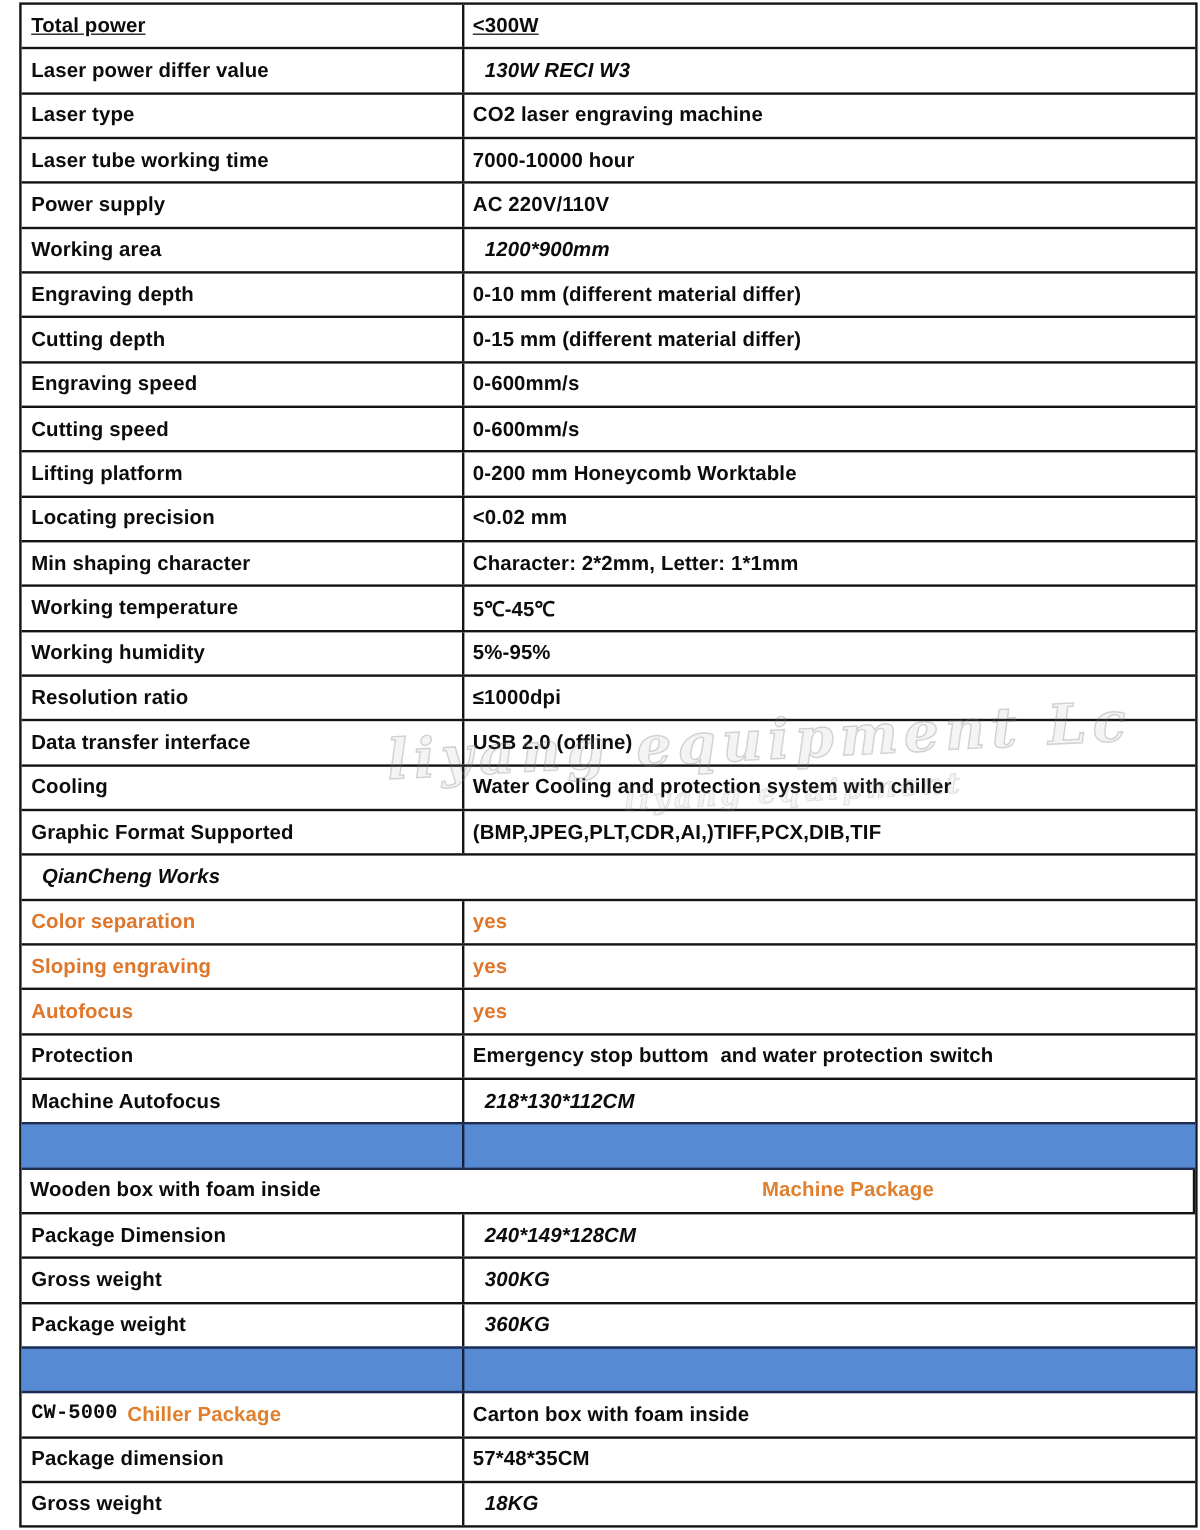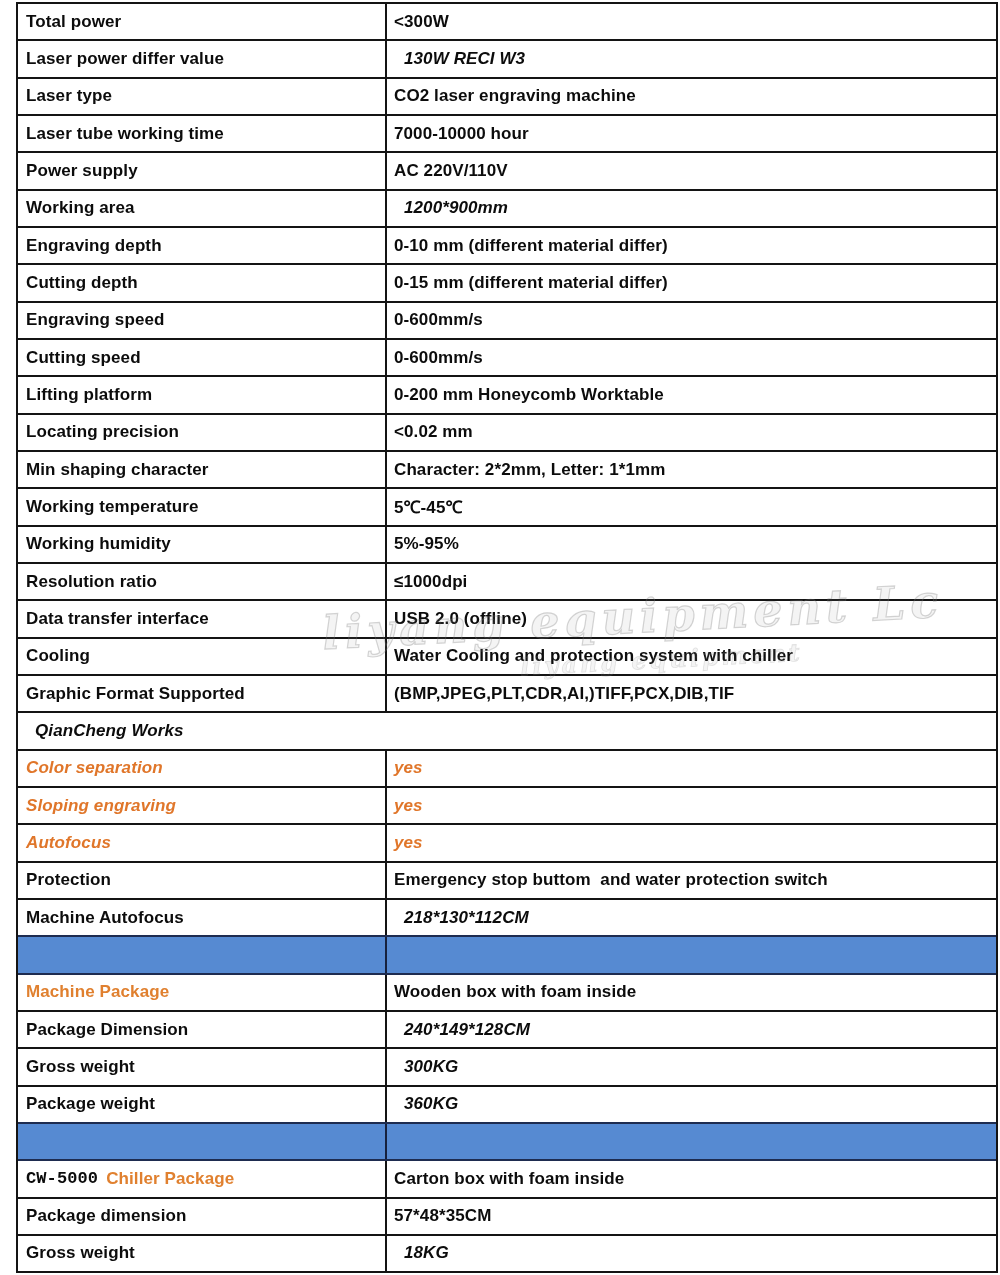"Total power" .row:first-child { text-decoration: none -> underline }
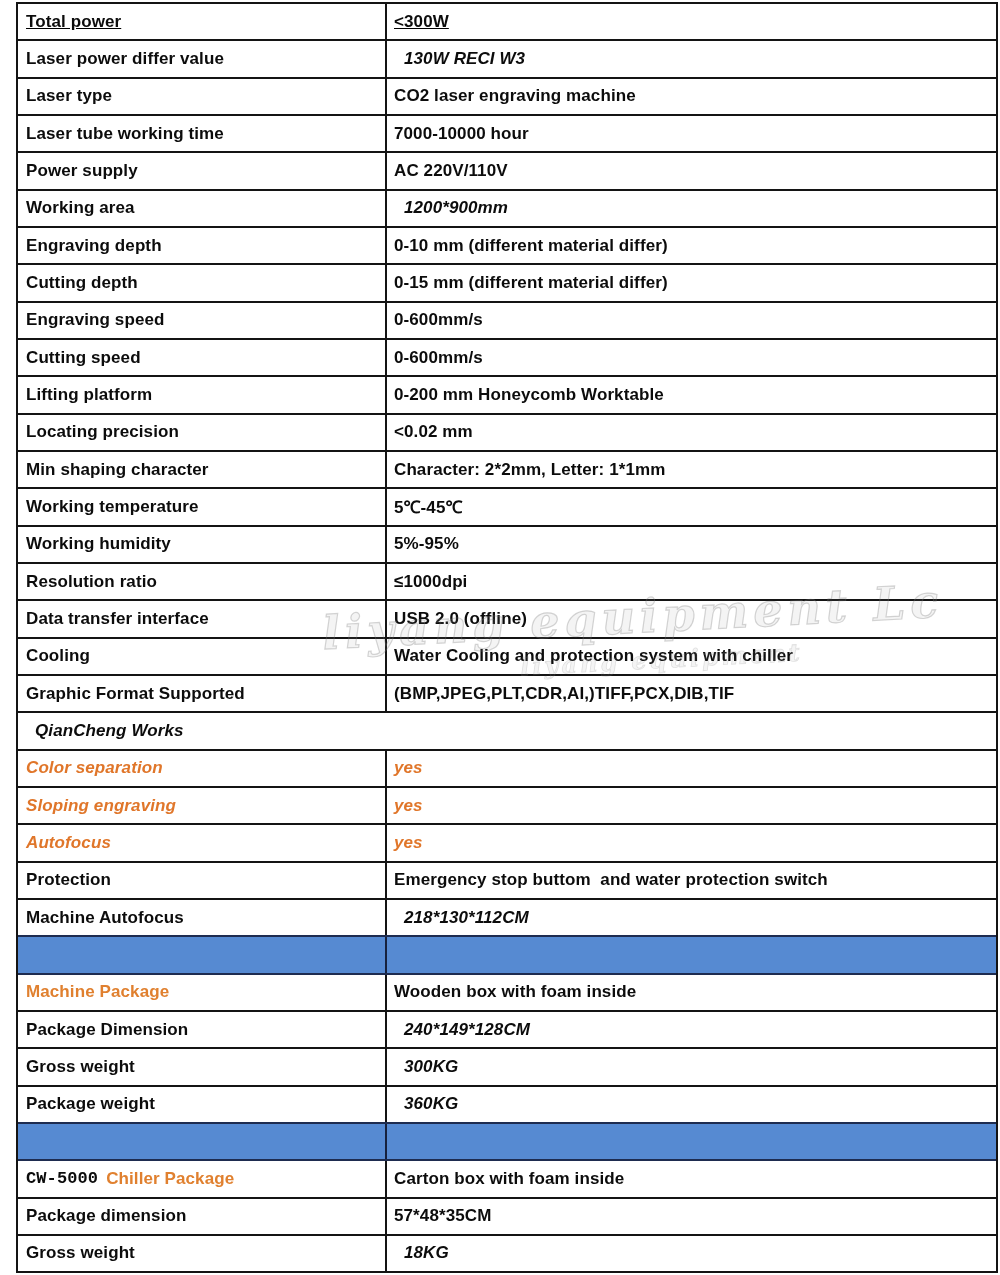"Color separation" .orange-row .cell-text { font-style: italic -> none }
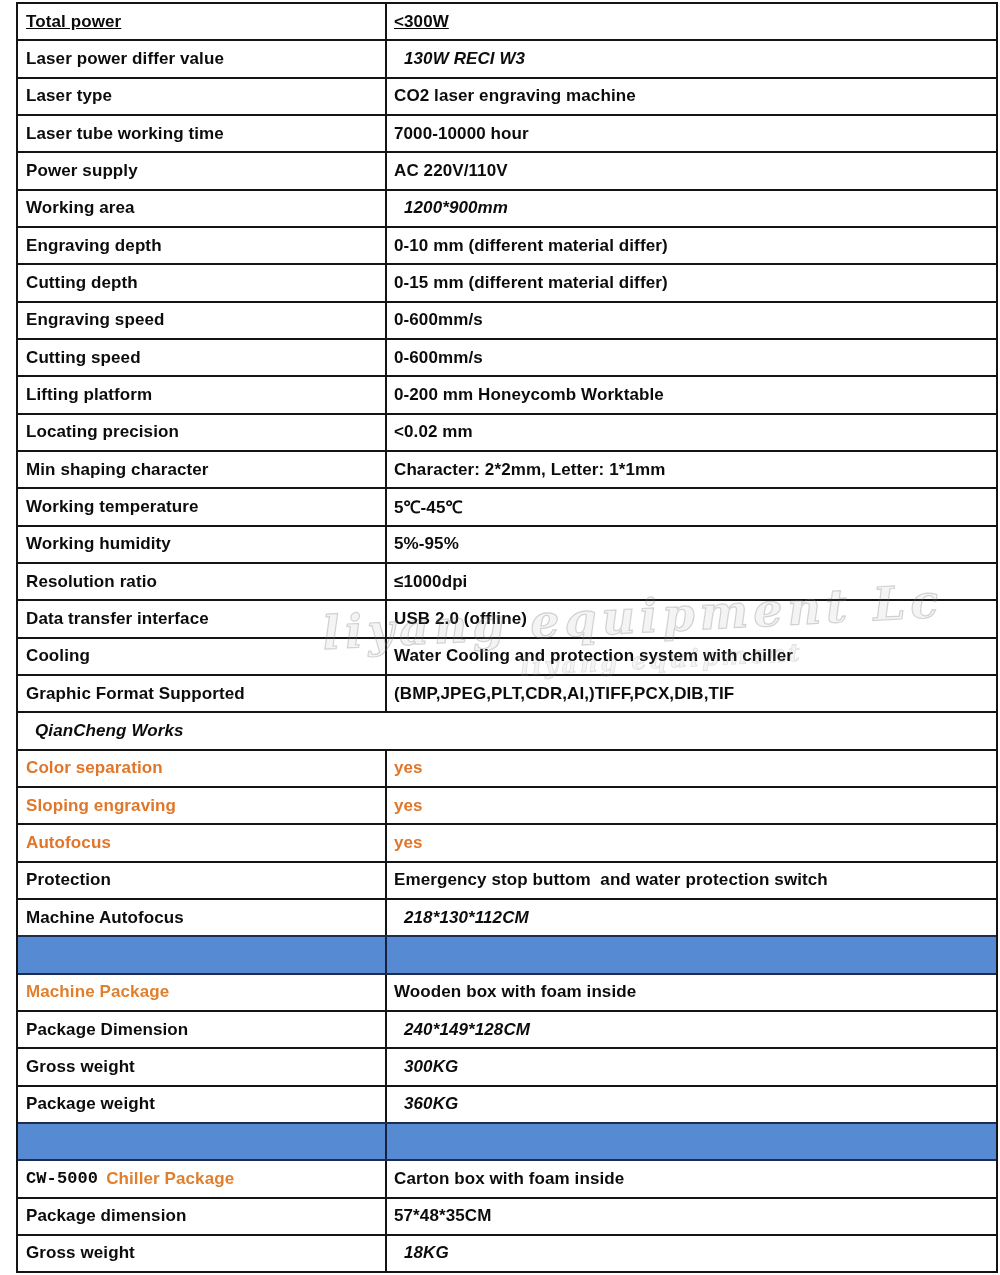"Machine Package" div.cell { order: before "Wooden box with foam inside" -> after "Wooden box with foam inside" }
